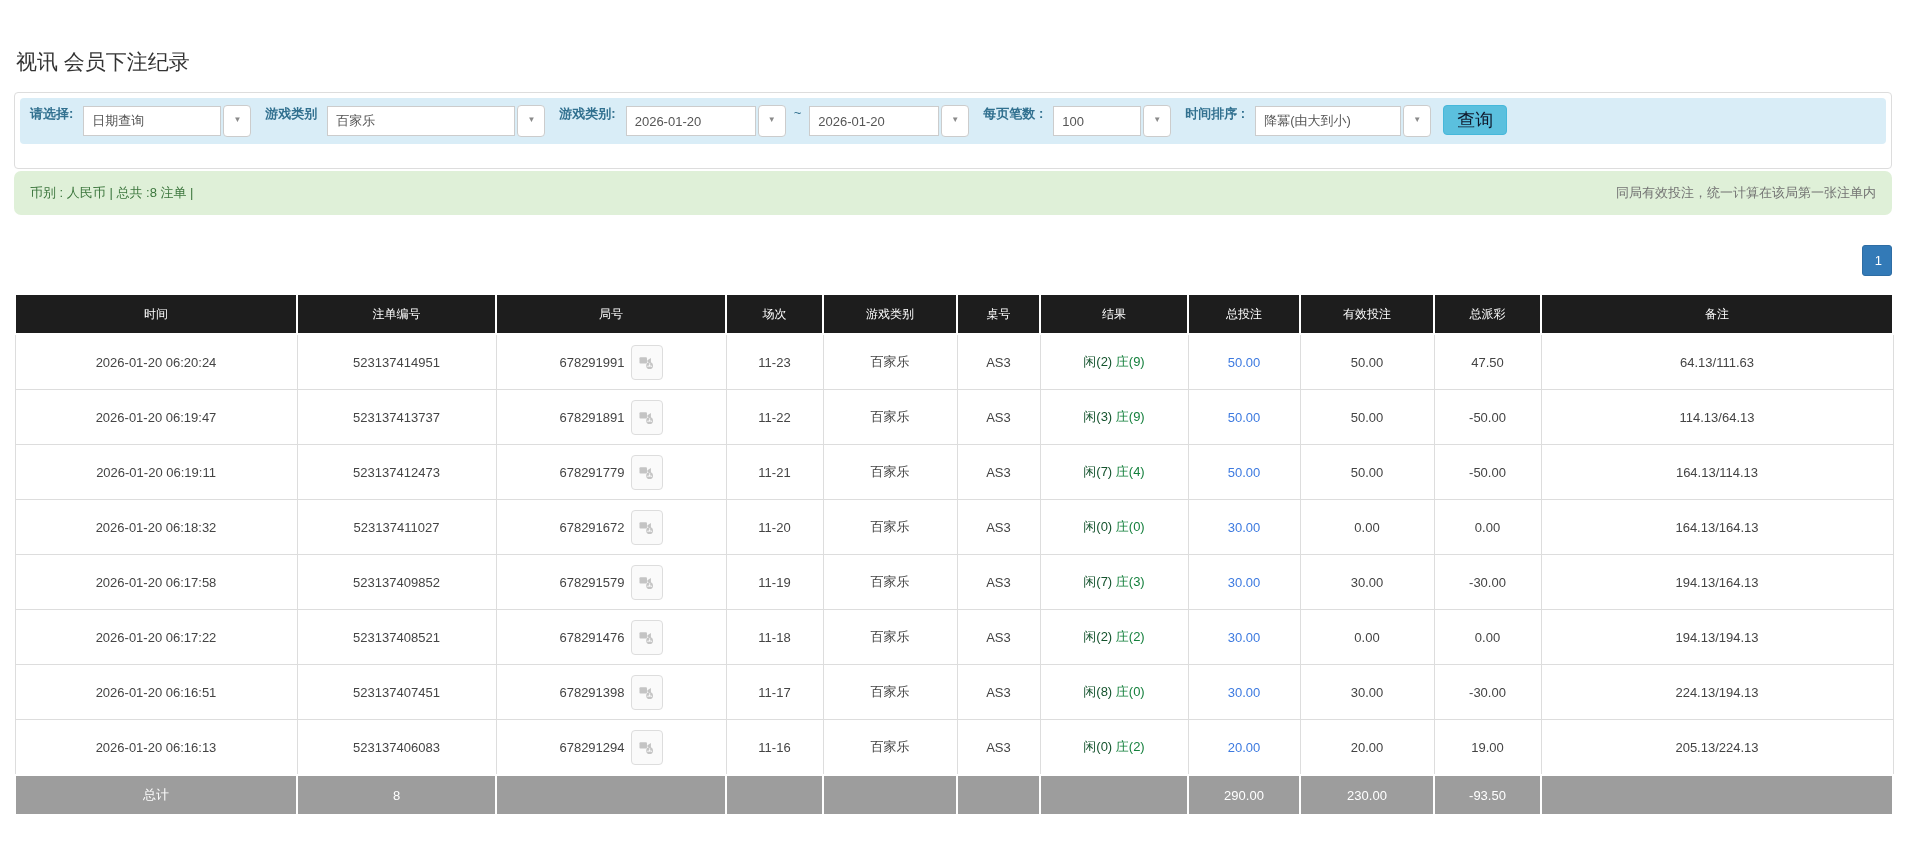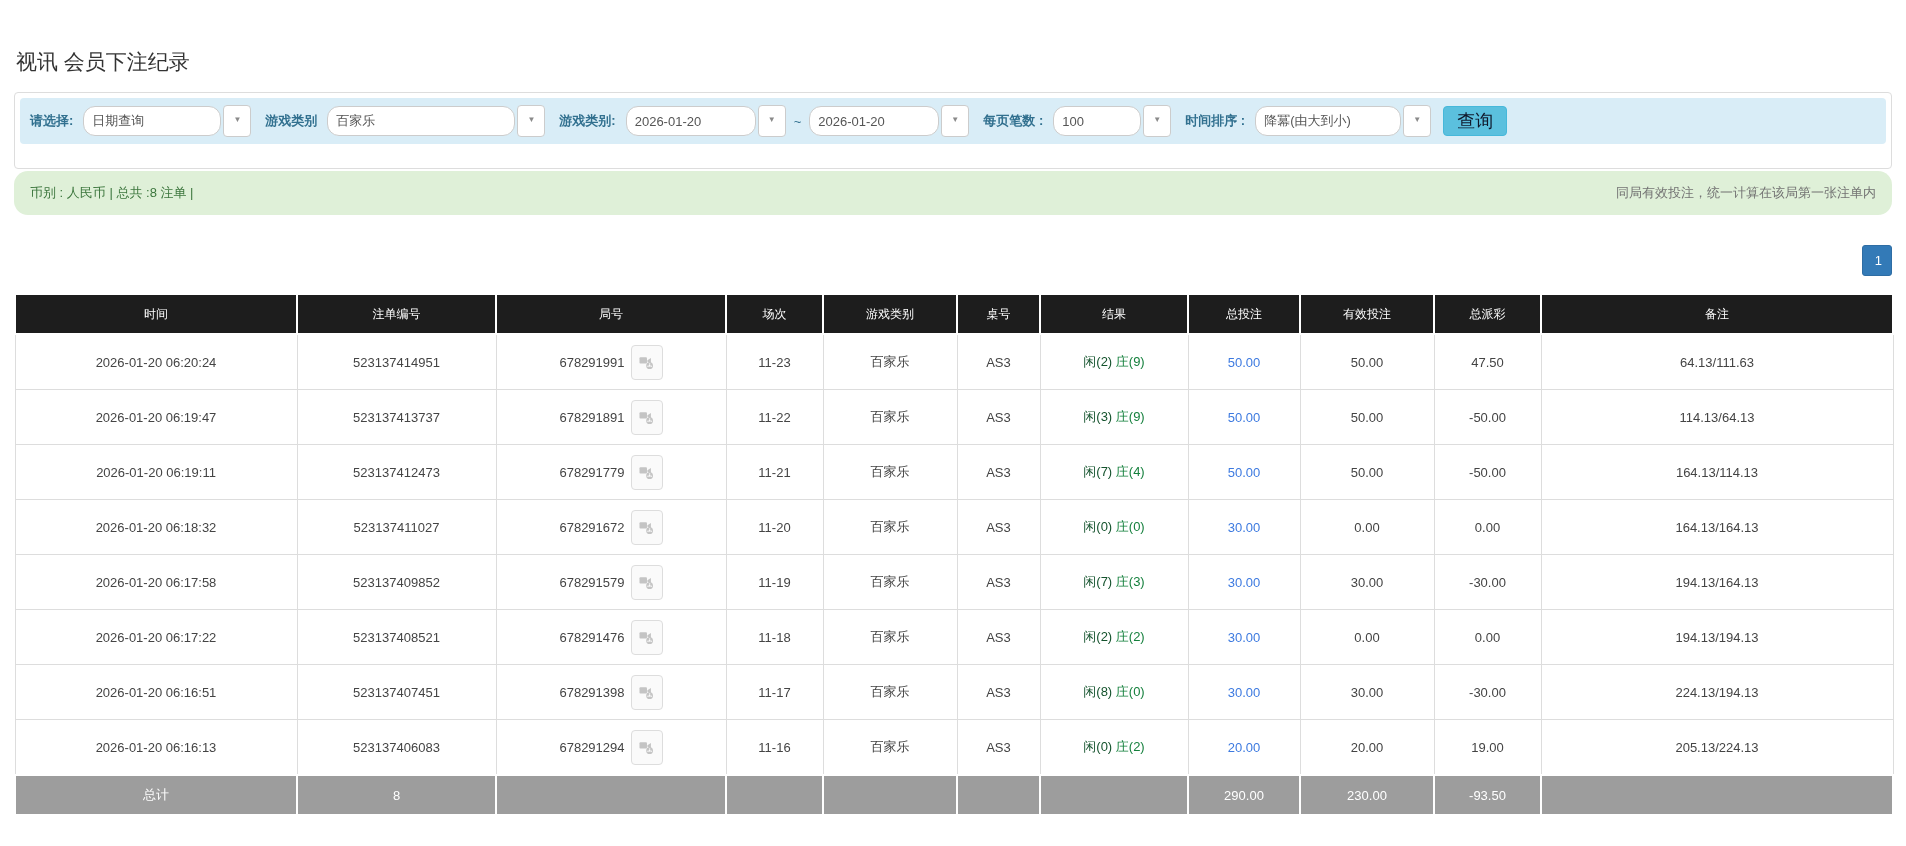"请选择:" .filter-toolbar { align-items: center -> none }
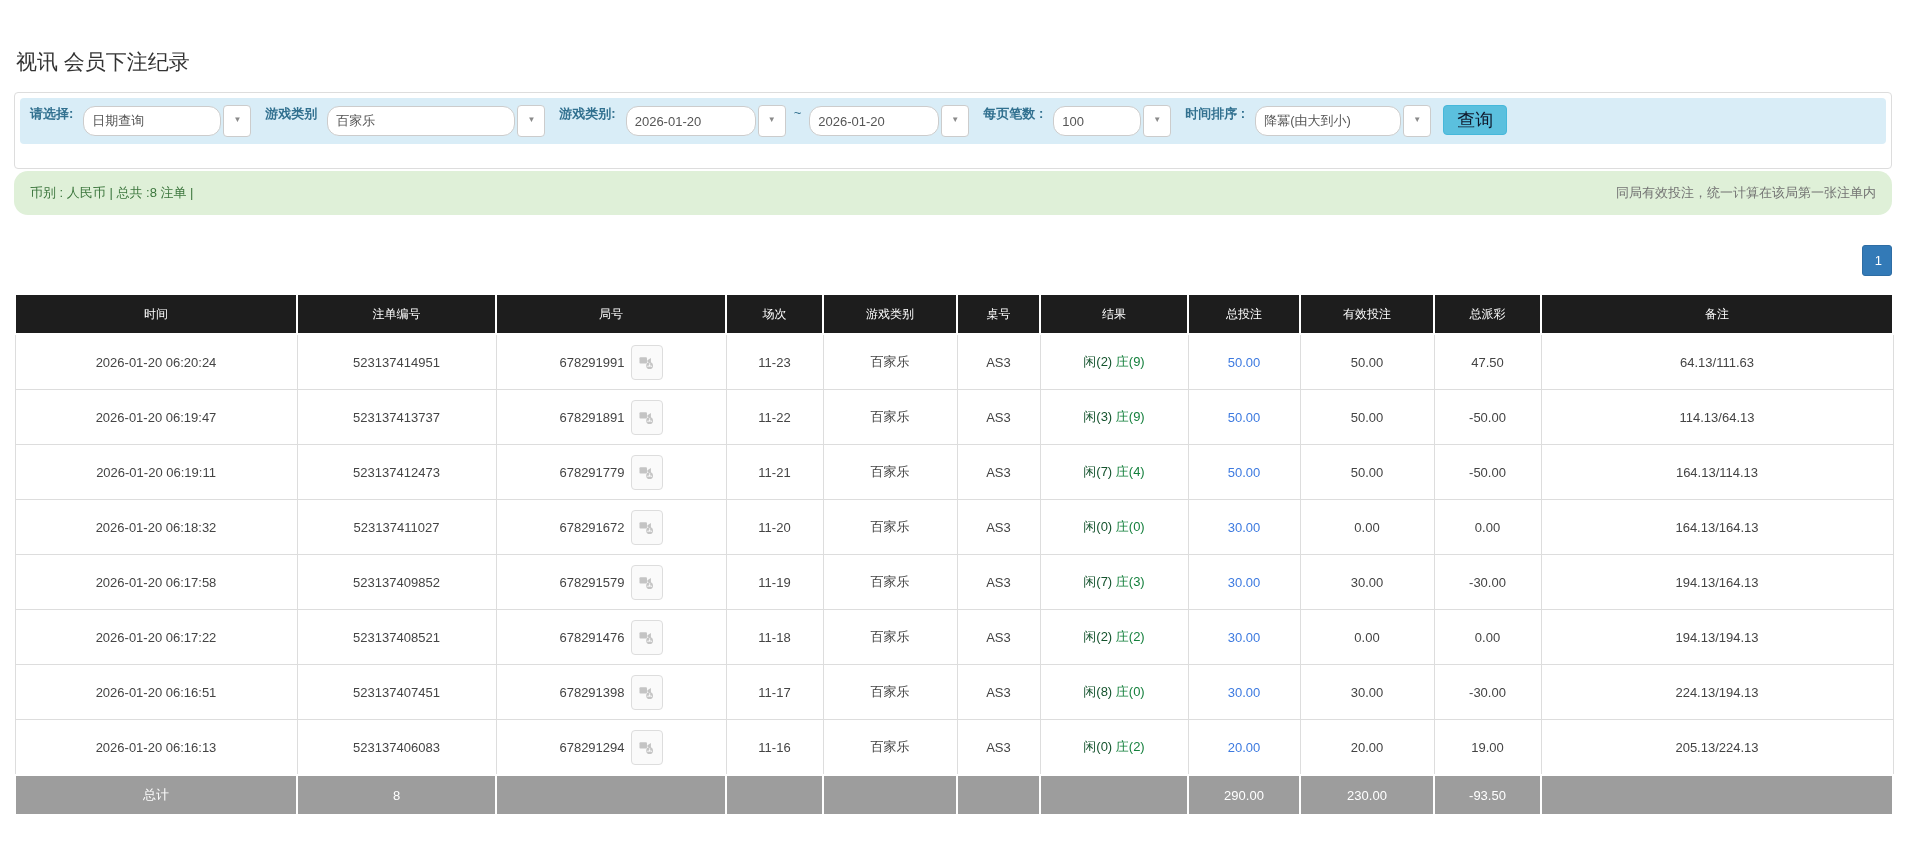"日期查询" .combo input { border-radius: 12px -> 0 }
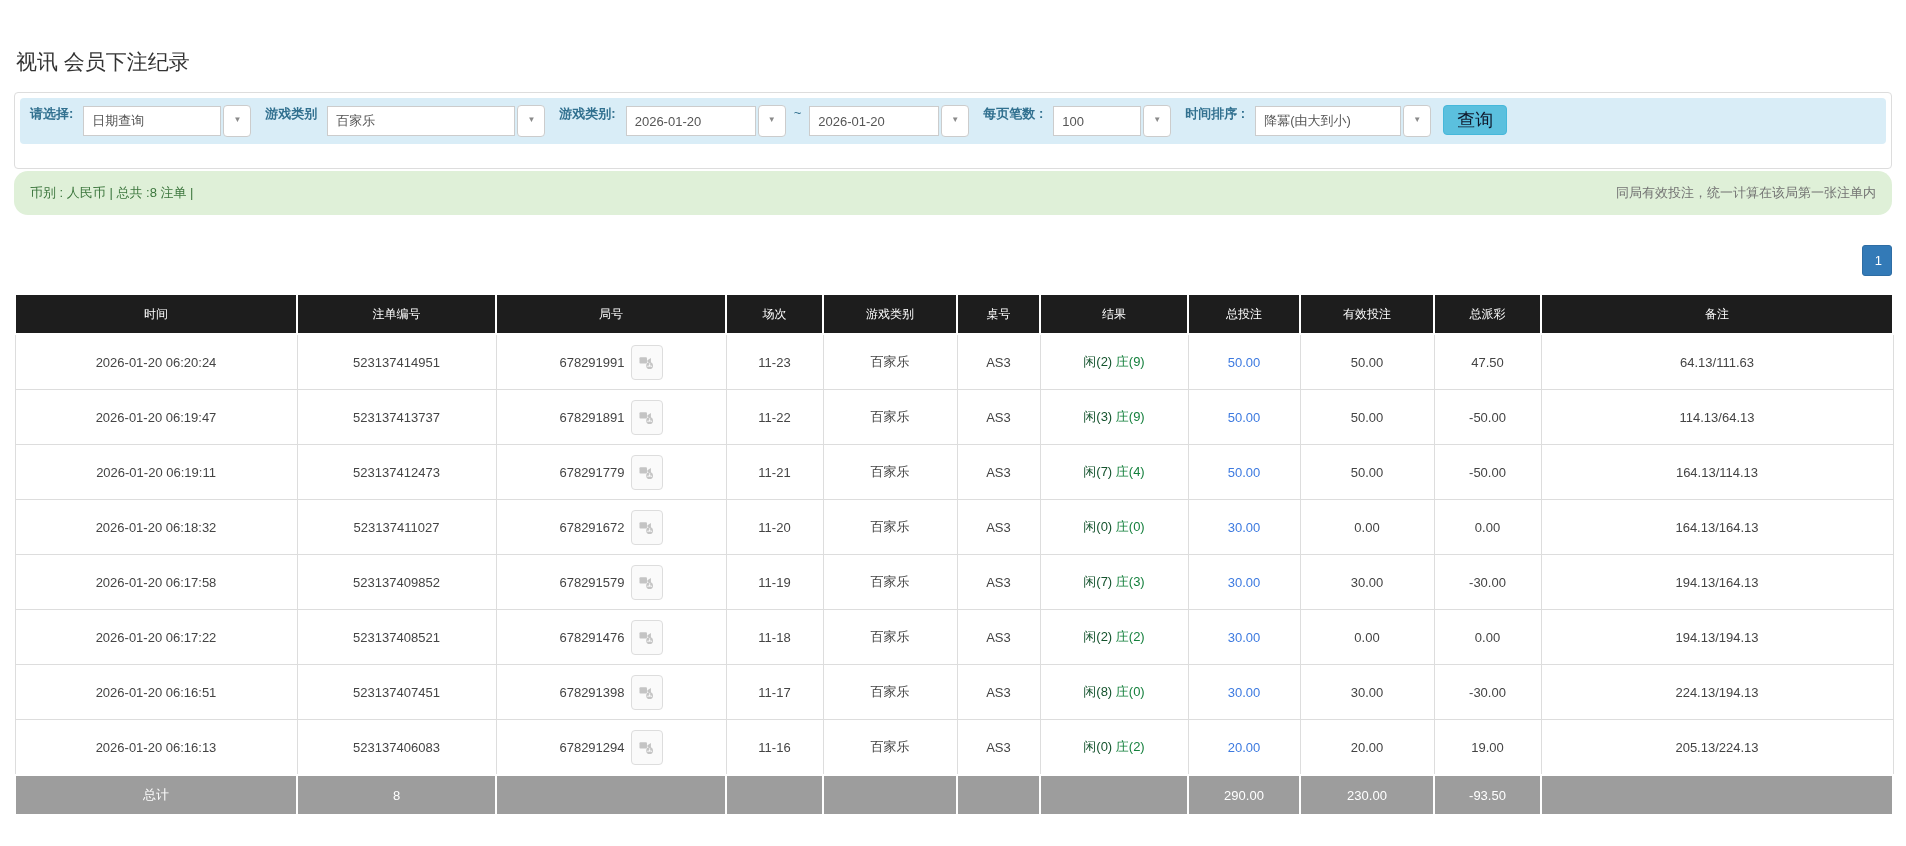"币别 : 人民币 | 总共" .alert-bar { border-radius: 14px -> 7px }
